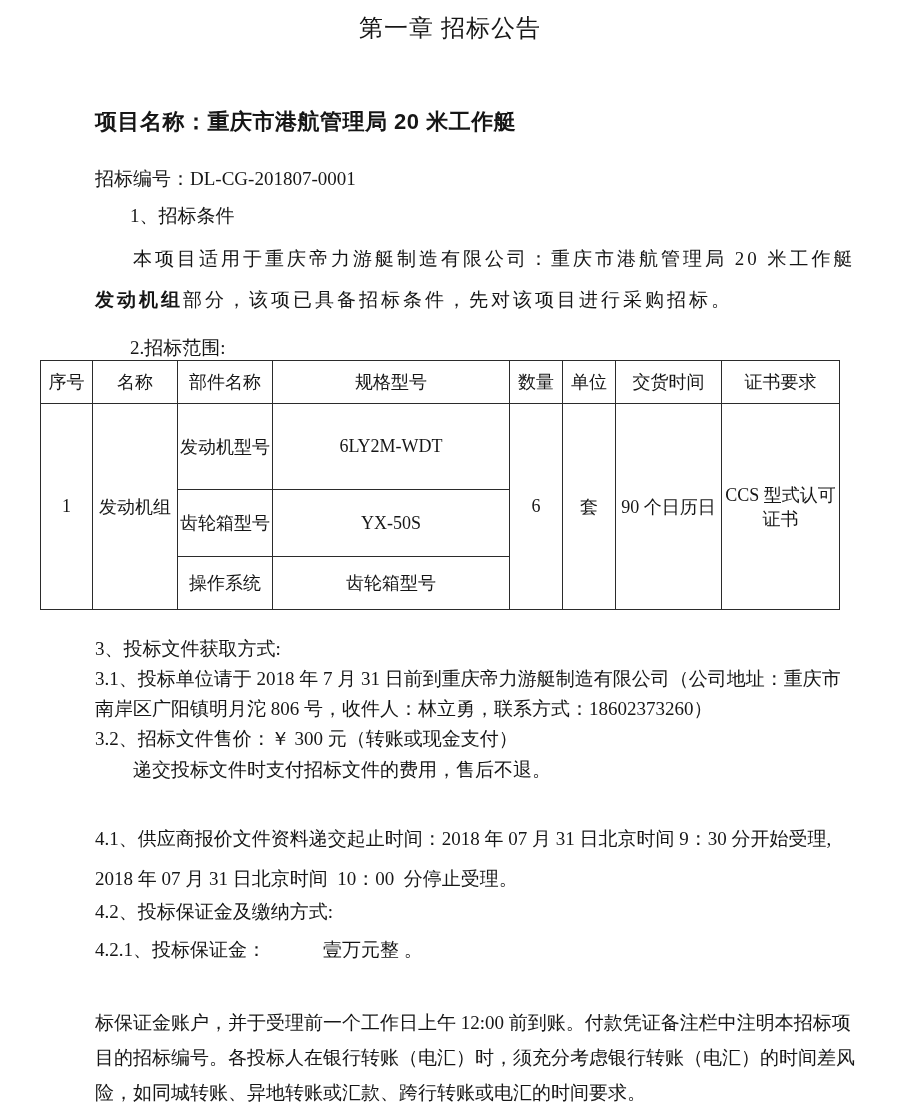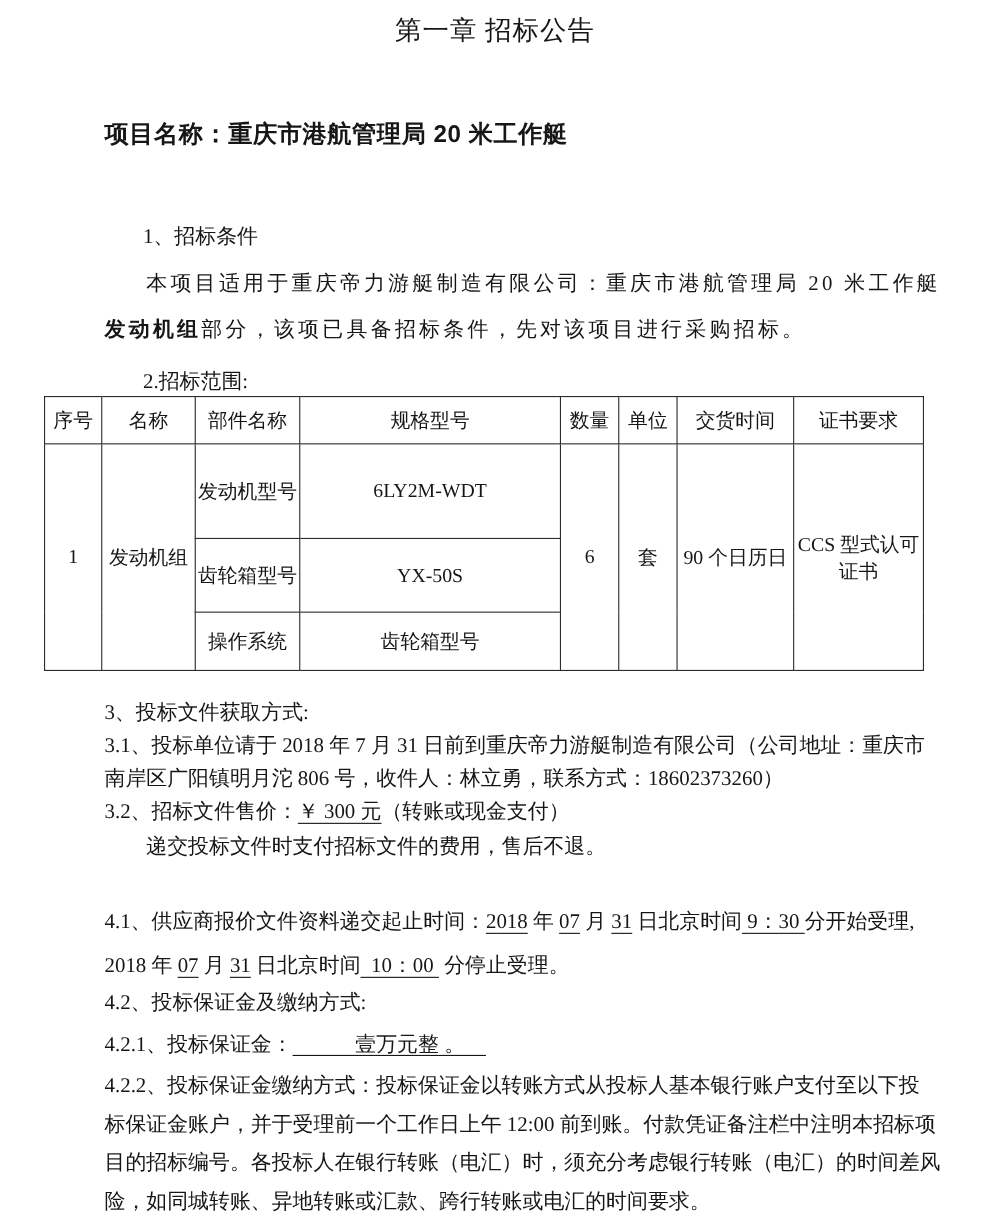"招标编号：DL-CG-201807-0001" div.line { html: none -> <div>招标编号：DL-CG-201807-0001</div> }
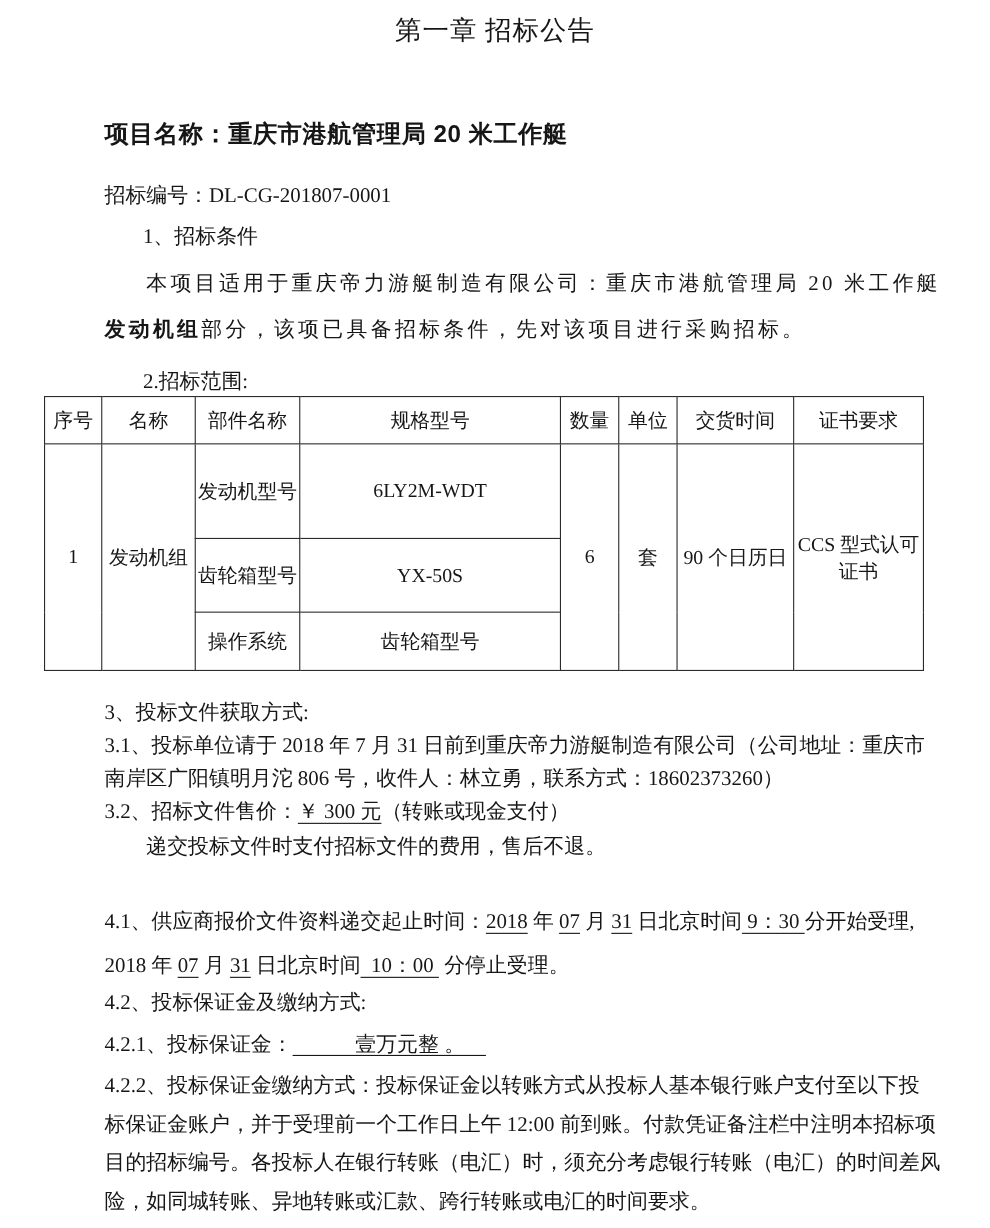"￥ 300 元" .u { text-decoration: underline -> none }
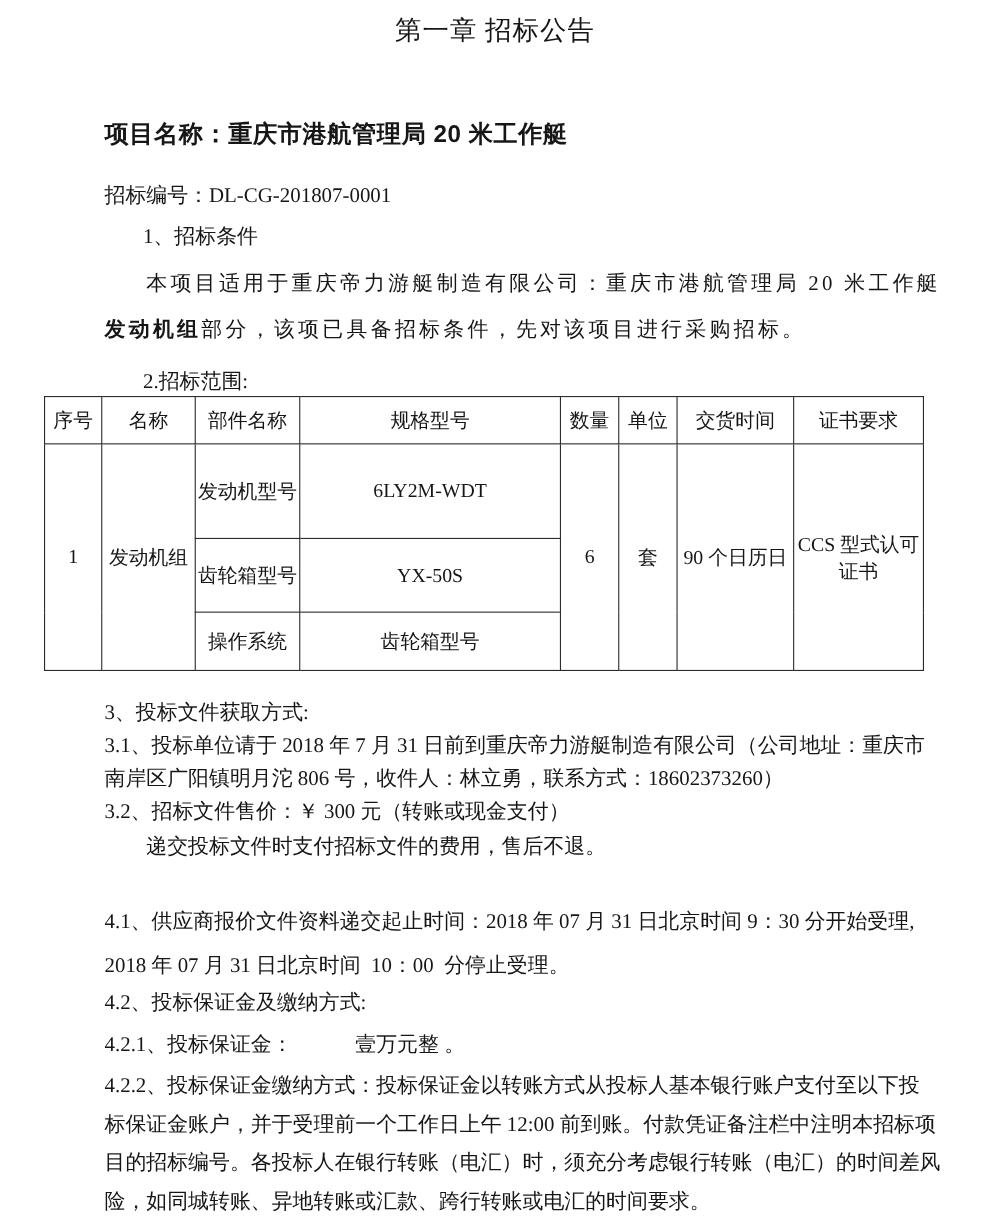"4.2.2、投标保证金缴纳方式：投标保证金以转账方式从投标人基本银行账户支付至以" div.line { html: <div>4.2.2、投标保证金缴纳方式：投标保证金以转账方式从投标人基本银行账户支付至以下投</div> -> none }
